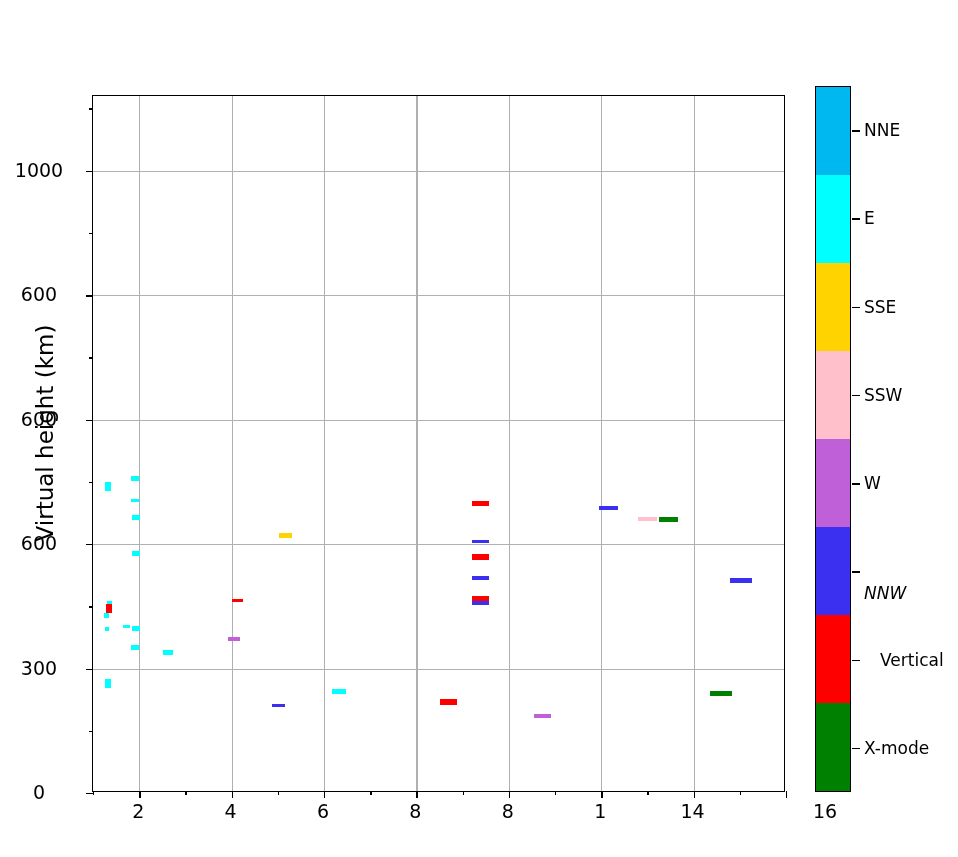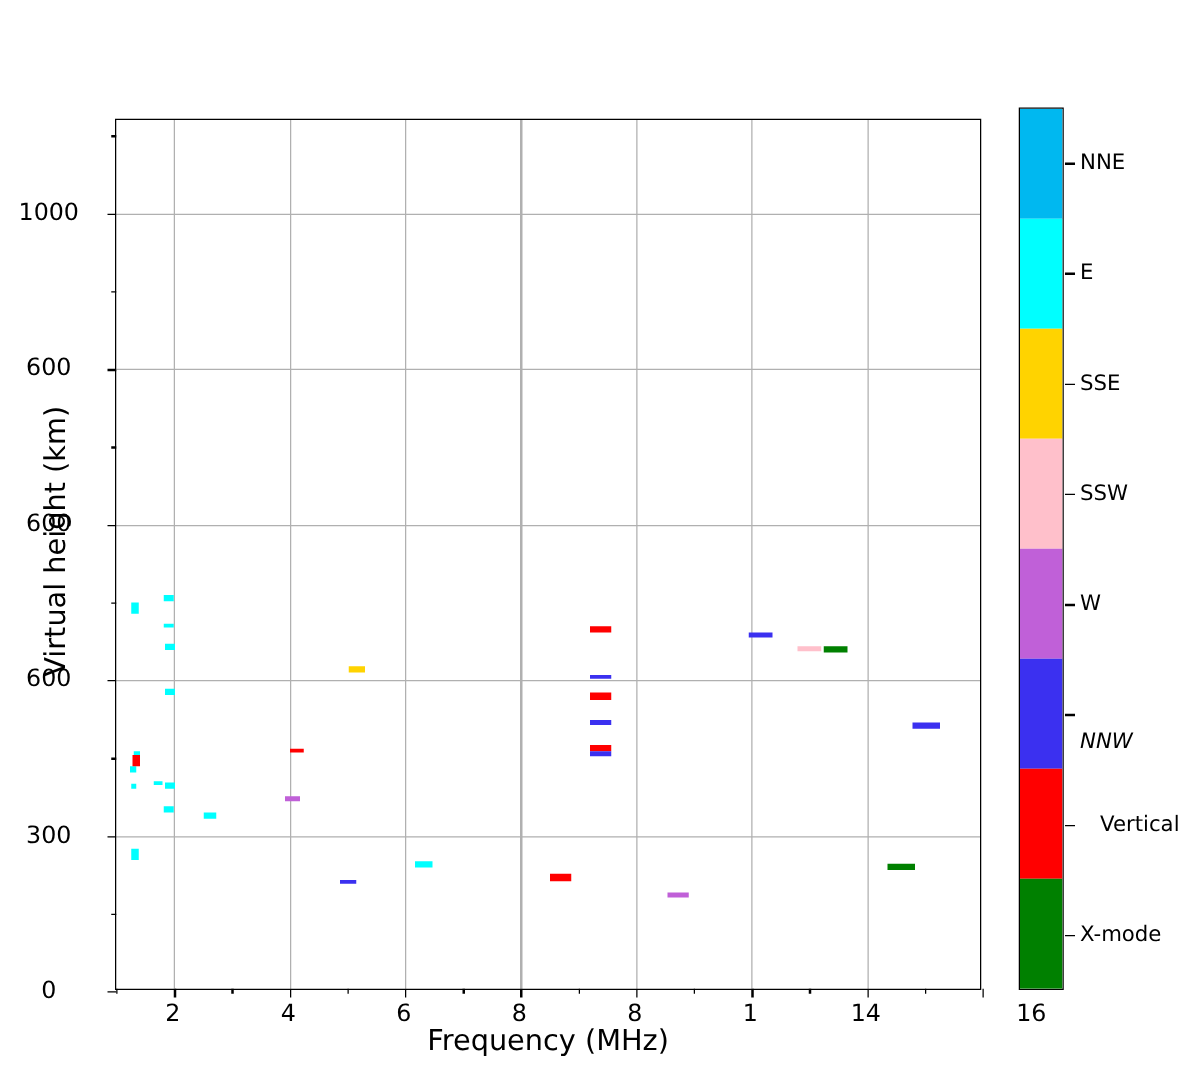"Frequency (MHz)" div { html: <div>Frequency (MHz)</div> -> none }
